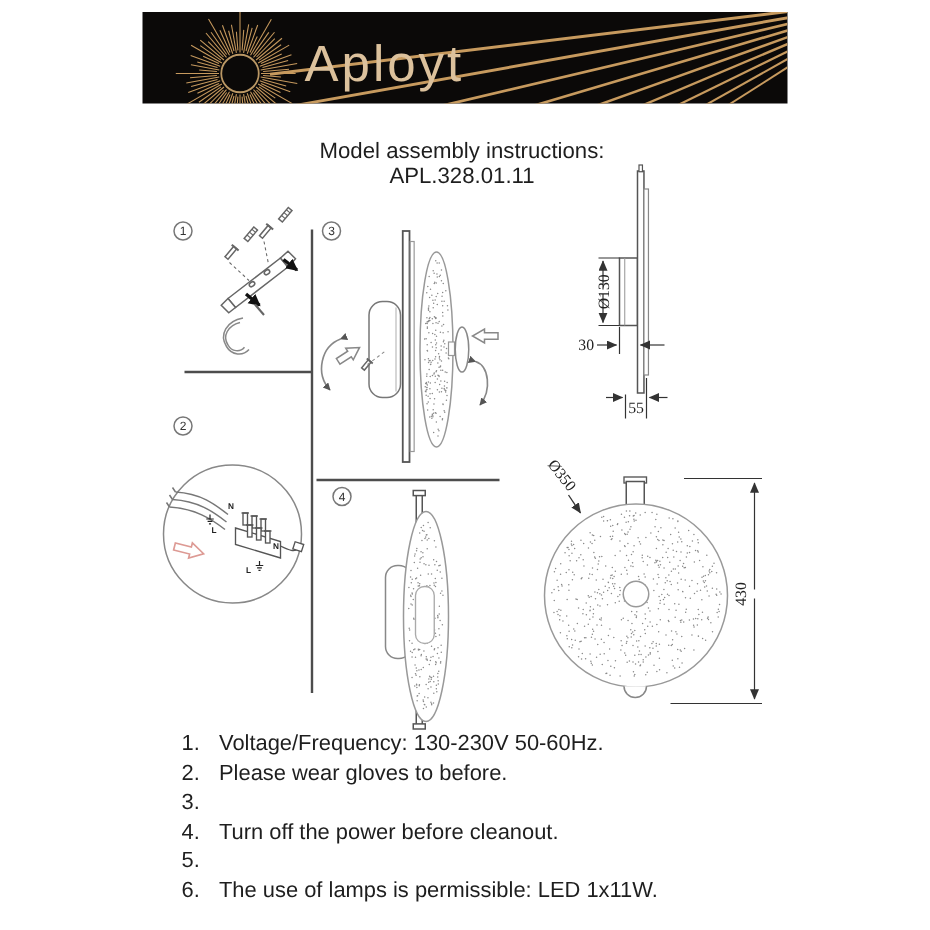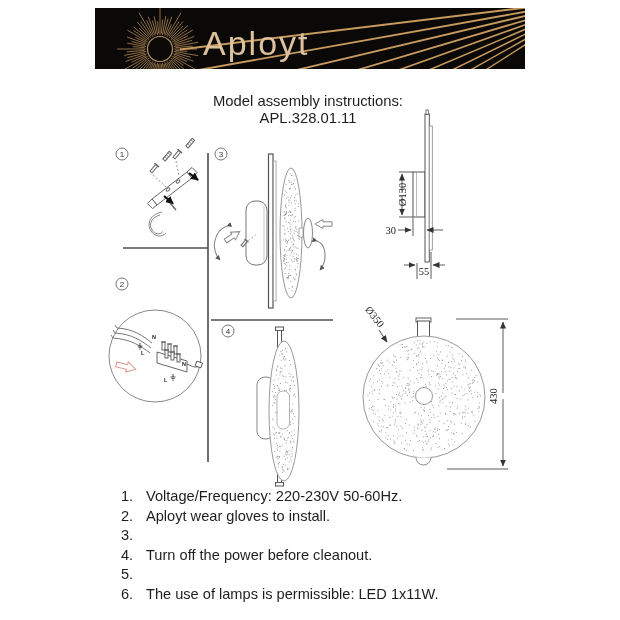"Voltage/Frequency: 220-230V 50-60Hz." span.txt { text: 220-230V -> 130-230V }
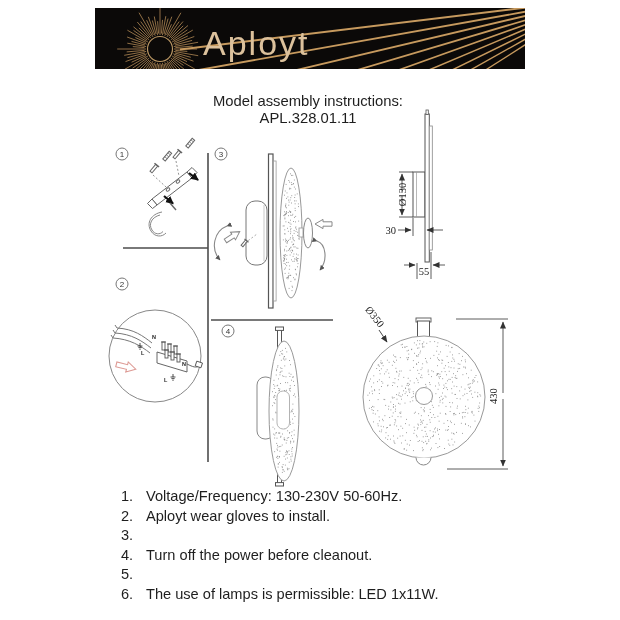"Aployt wear gloves to install." span.txt { text: Aployt wear gloves to install -> Please wear gloves to before }
